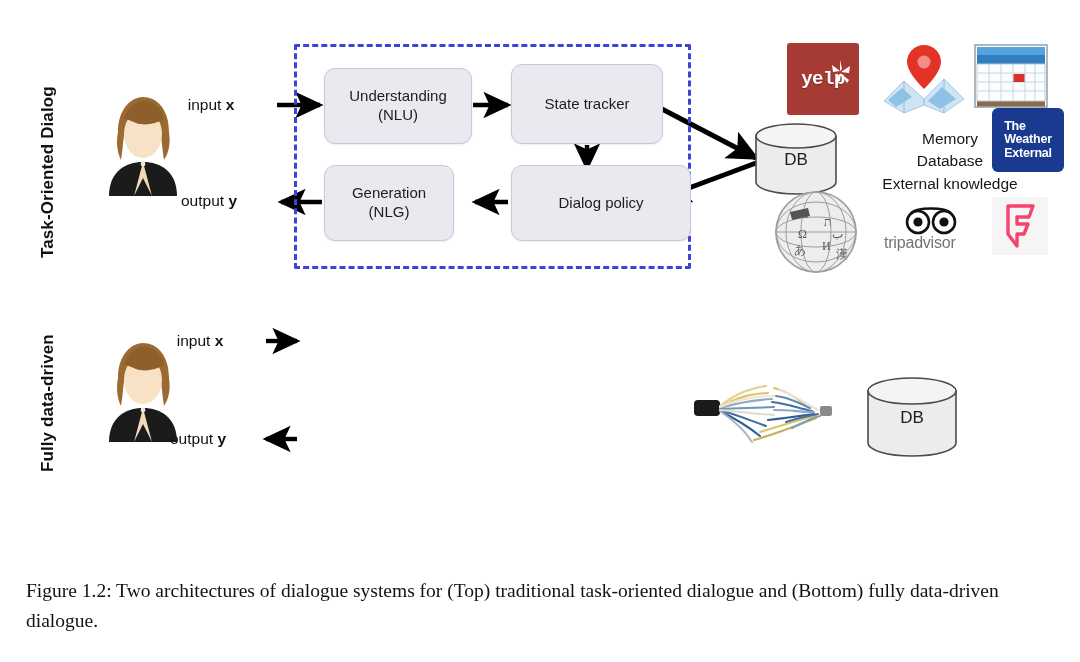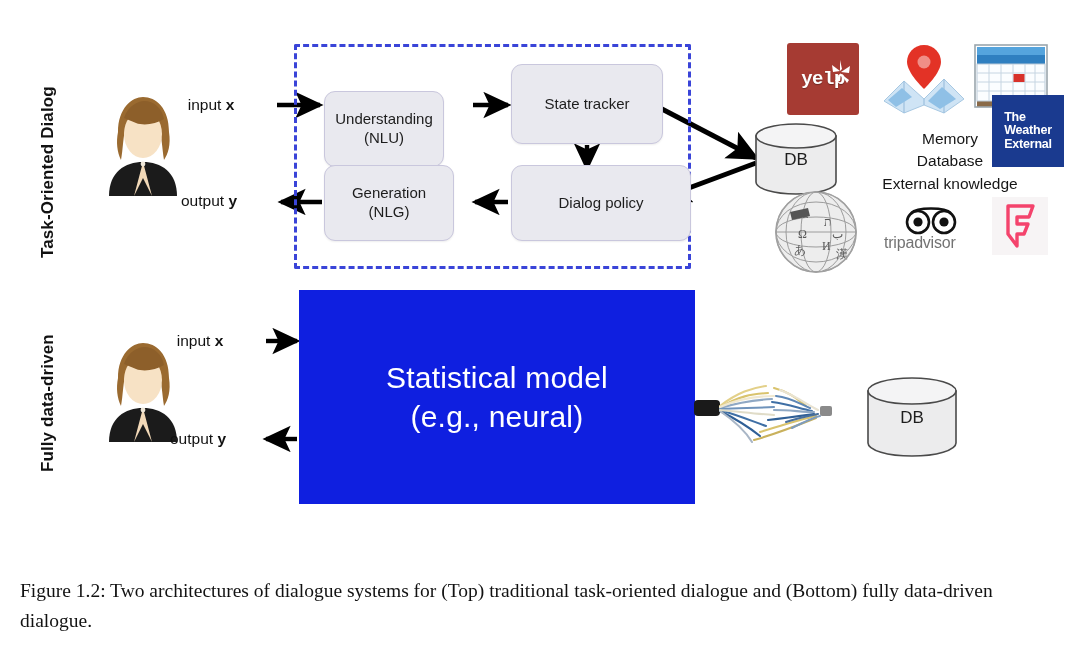"Understanding" div.node { margin-top: 23px -> none; width: 120px -> 148px }
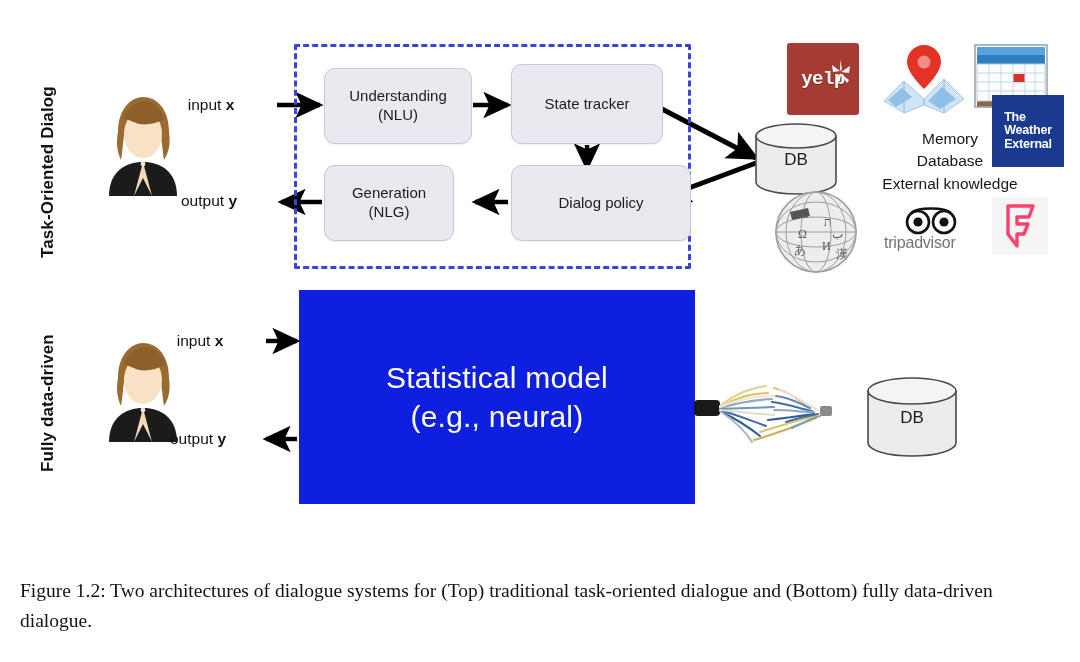"The" div.logo { border-radius: none -> 6px; height: 72px -> 64px; top: 95px -> 108px }
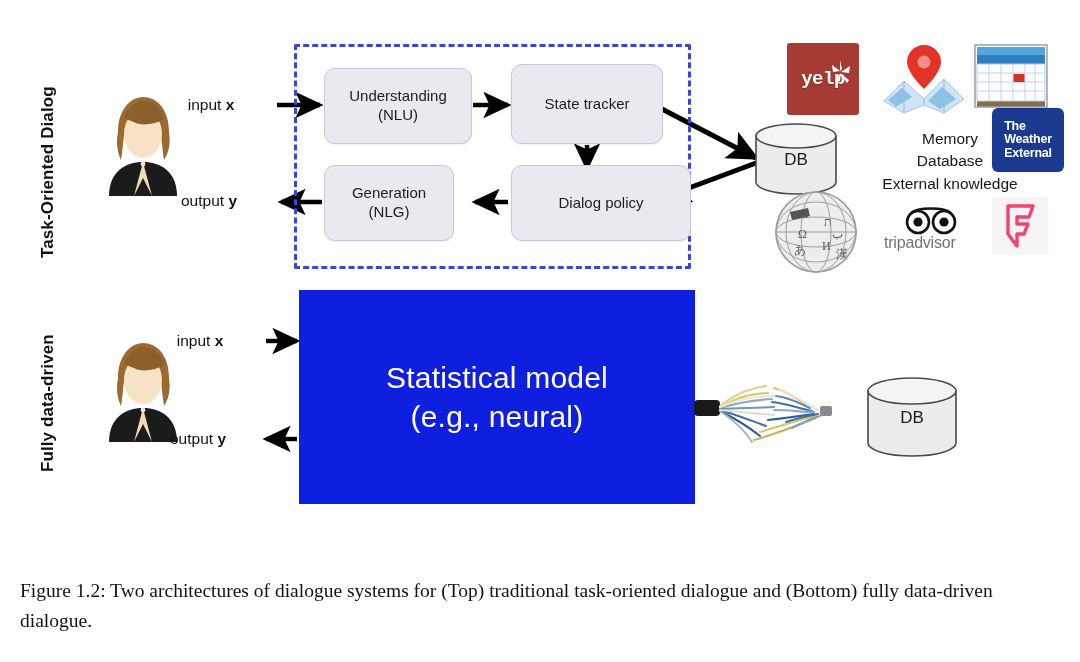"Statistical model" div.model-box { html: <div> <div> <div>Statistical model</div> <div>(e.g., neural)</div> </div> </div> -> none }
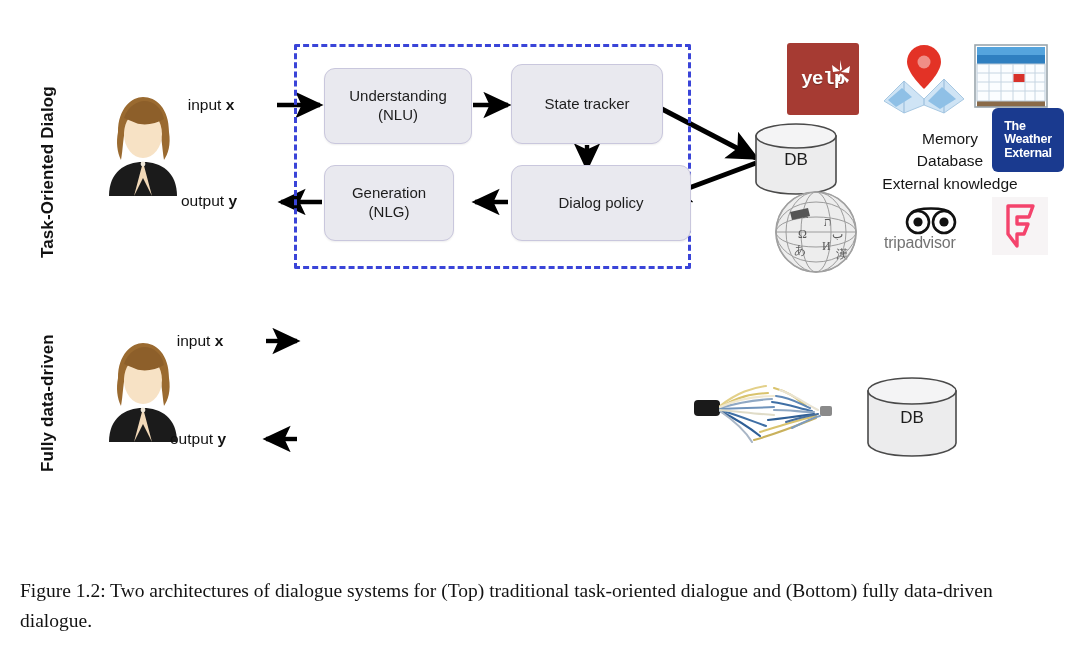"Figure 1.2: Two architectures of" div.caption { left: 20px -> 26px }
